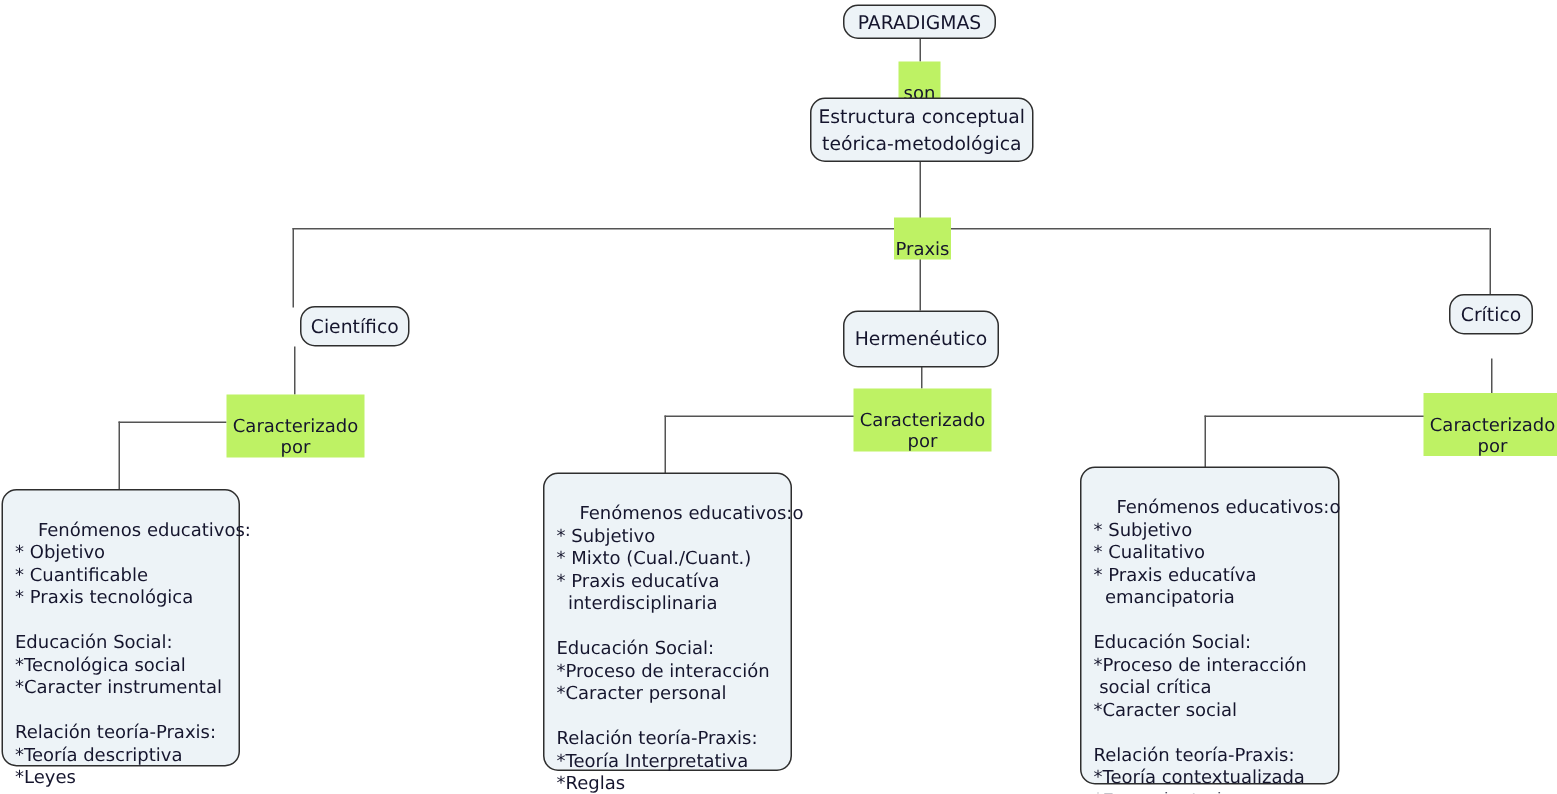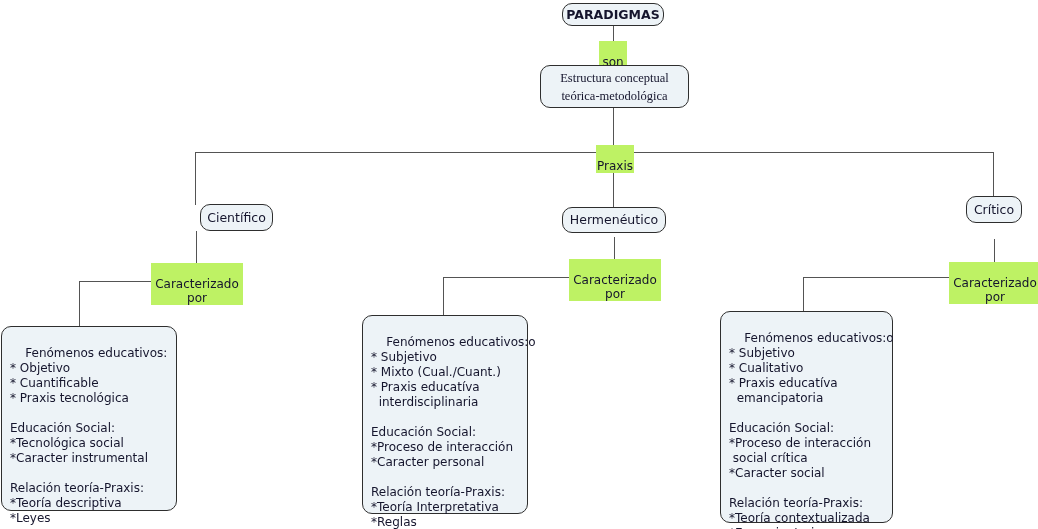"PARADIGMAS" div.node { font-weight: 700 -> 400 }
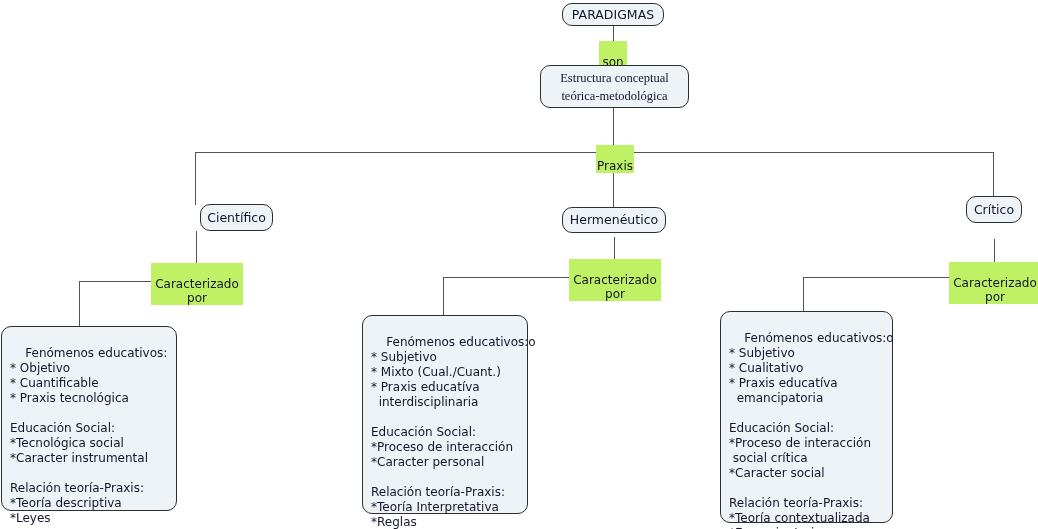"Estructura conceptual" div.node { font-family: Liberation Serif, serif -> none }
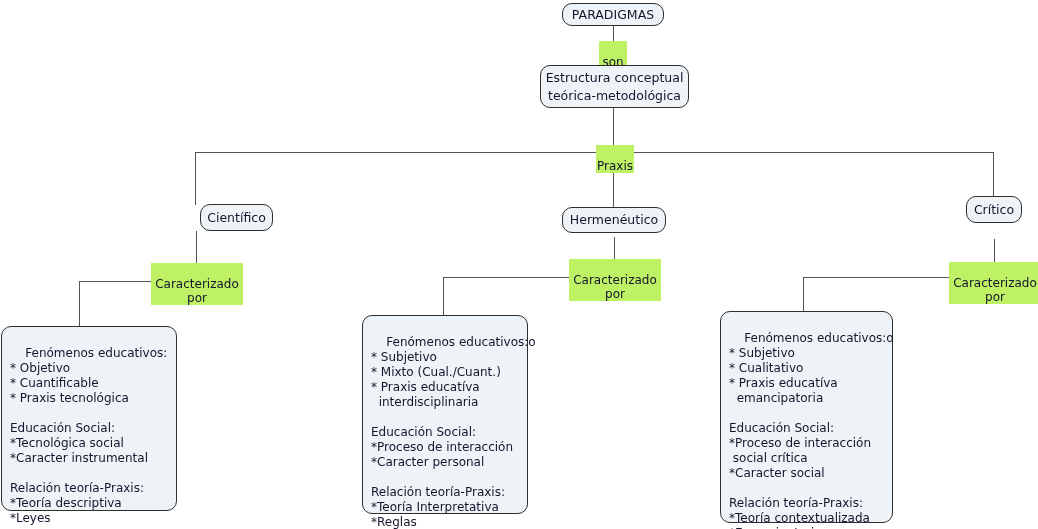"Hermenéutico" div.node { height: 26px -> 38px }
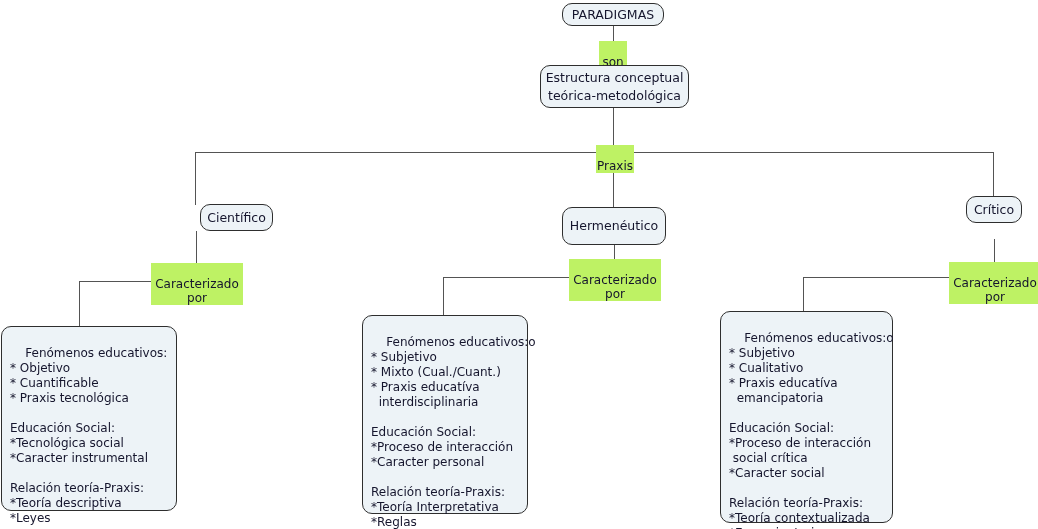"Fenómenos educativos:" div.detail { width: 176px -> 159px }
